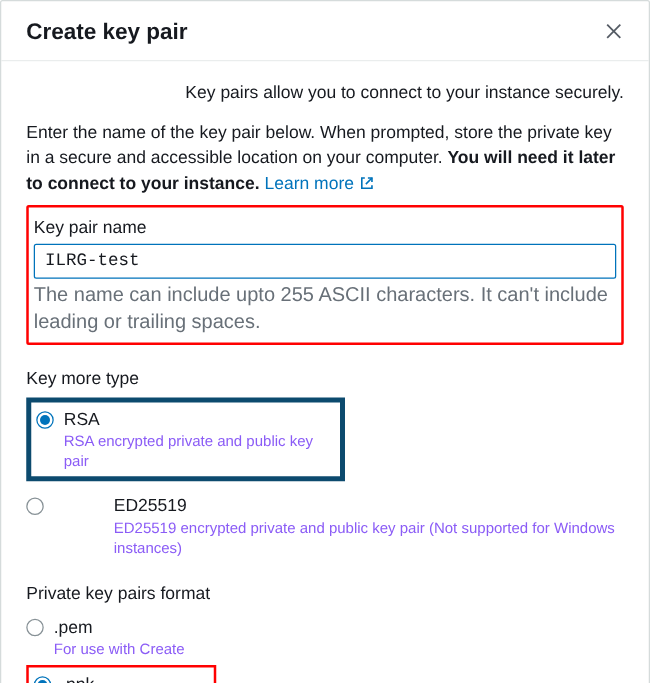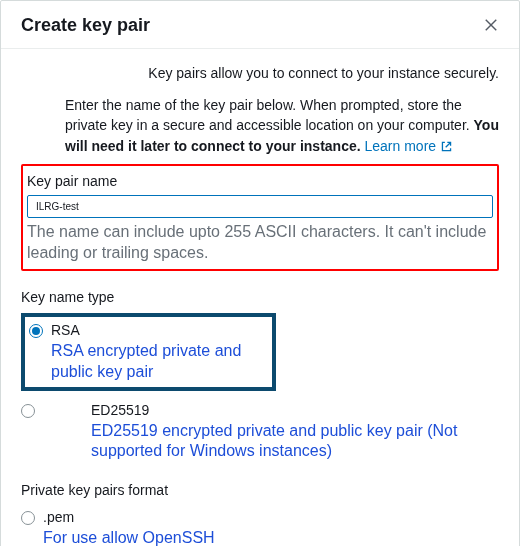"Enter the name of the" .desc { margin-left: 44px -> none }
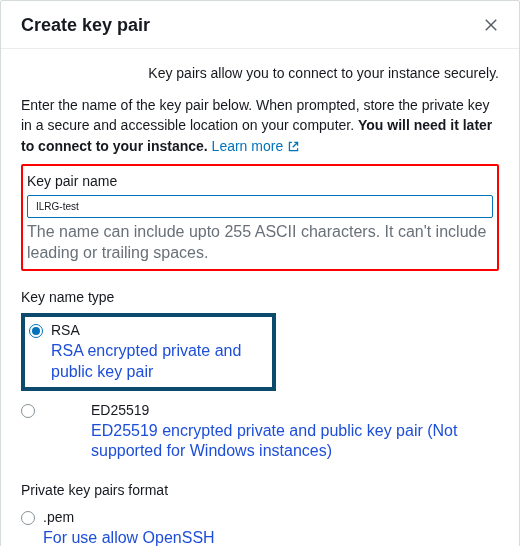"ILRG-test" .text-input { font-family: none -> Liberation Mono, monospace; font-size: 10px -> 14px }
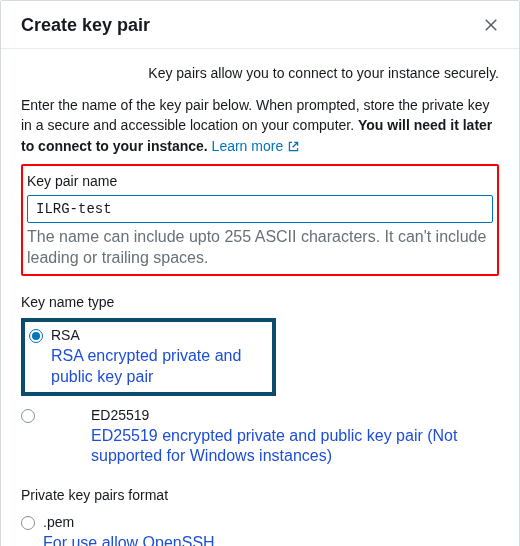"Key name type" div.group-label { text: name -> more }
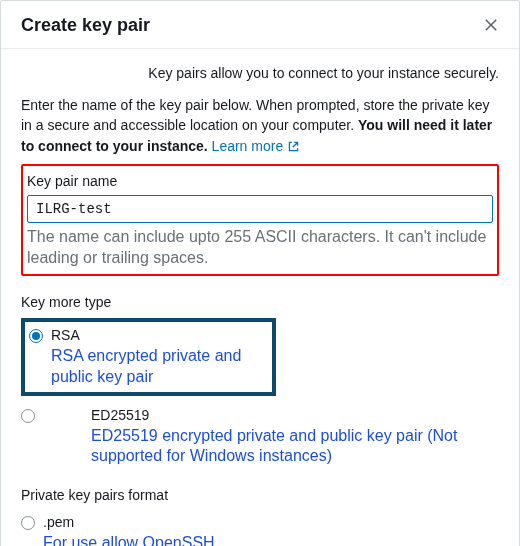"RSA encrypted private and public" .radio-desc { color: #1d4ed8 -> #8b5cf6; font-size: 16px -> 12px }
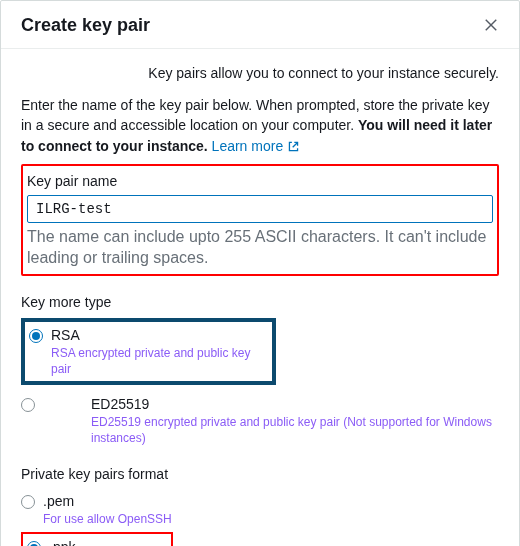"For use allow OpenSSH" span.radio-desc { text: allow OpenSSH -> with Create }
